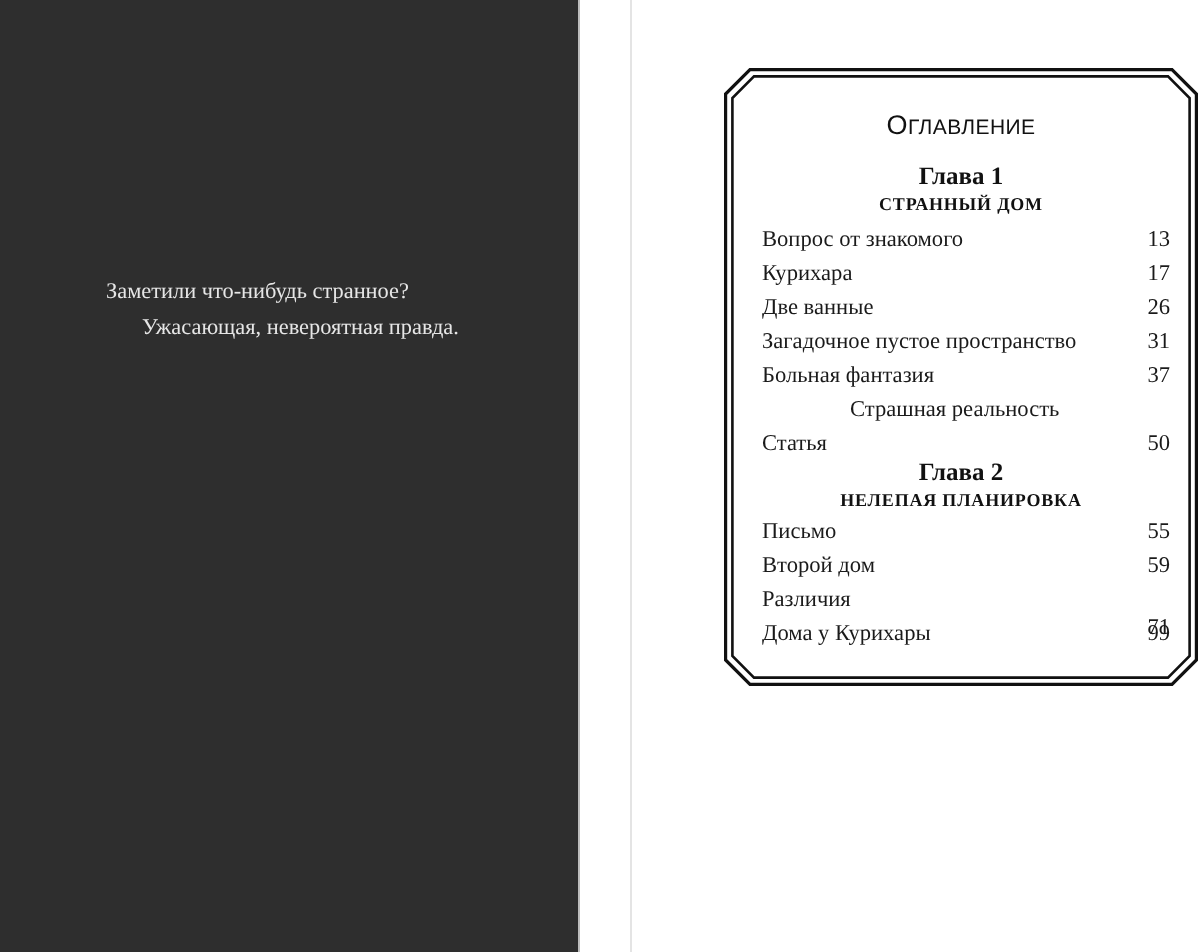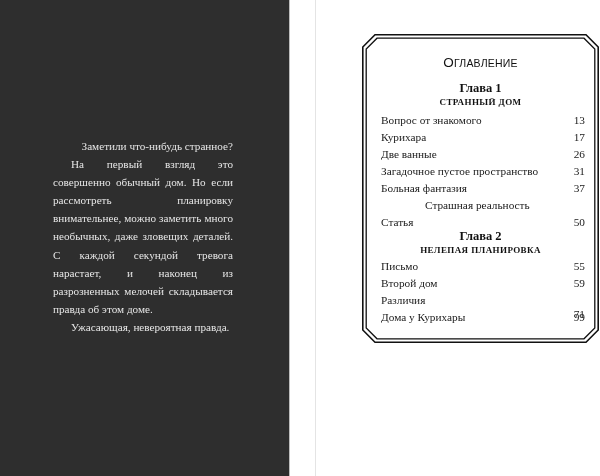"Заметили что-нибудь странное?" .blurb p.first { text-align: right -> left }
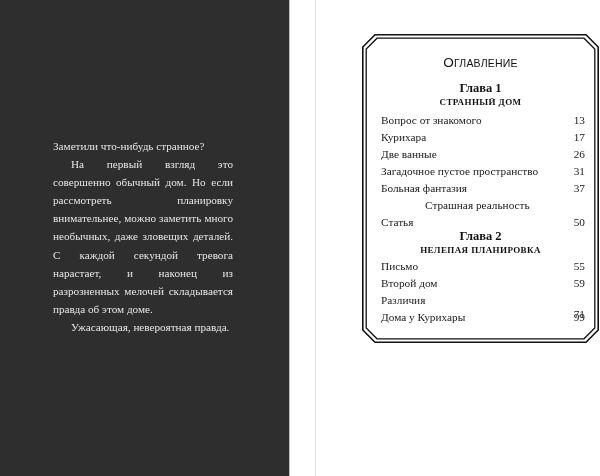"На первый взгляд это совершенно" p { html: <p>На первый взгляд это совершенно обычный дом. Но если рассмотреть планировку внимательнее, можно заметить много необычных, даже зловещих деталей. С каждой секундой тревога нарастает, и наконец из разрозненных мелочей складывается правда об этом доме.</p> -> none }
